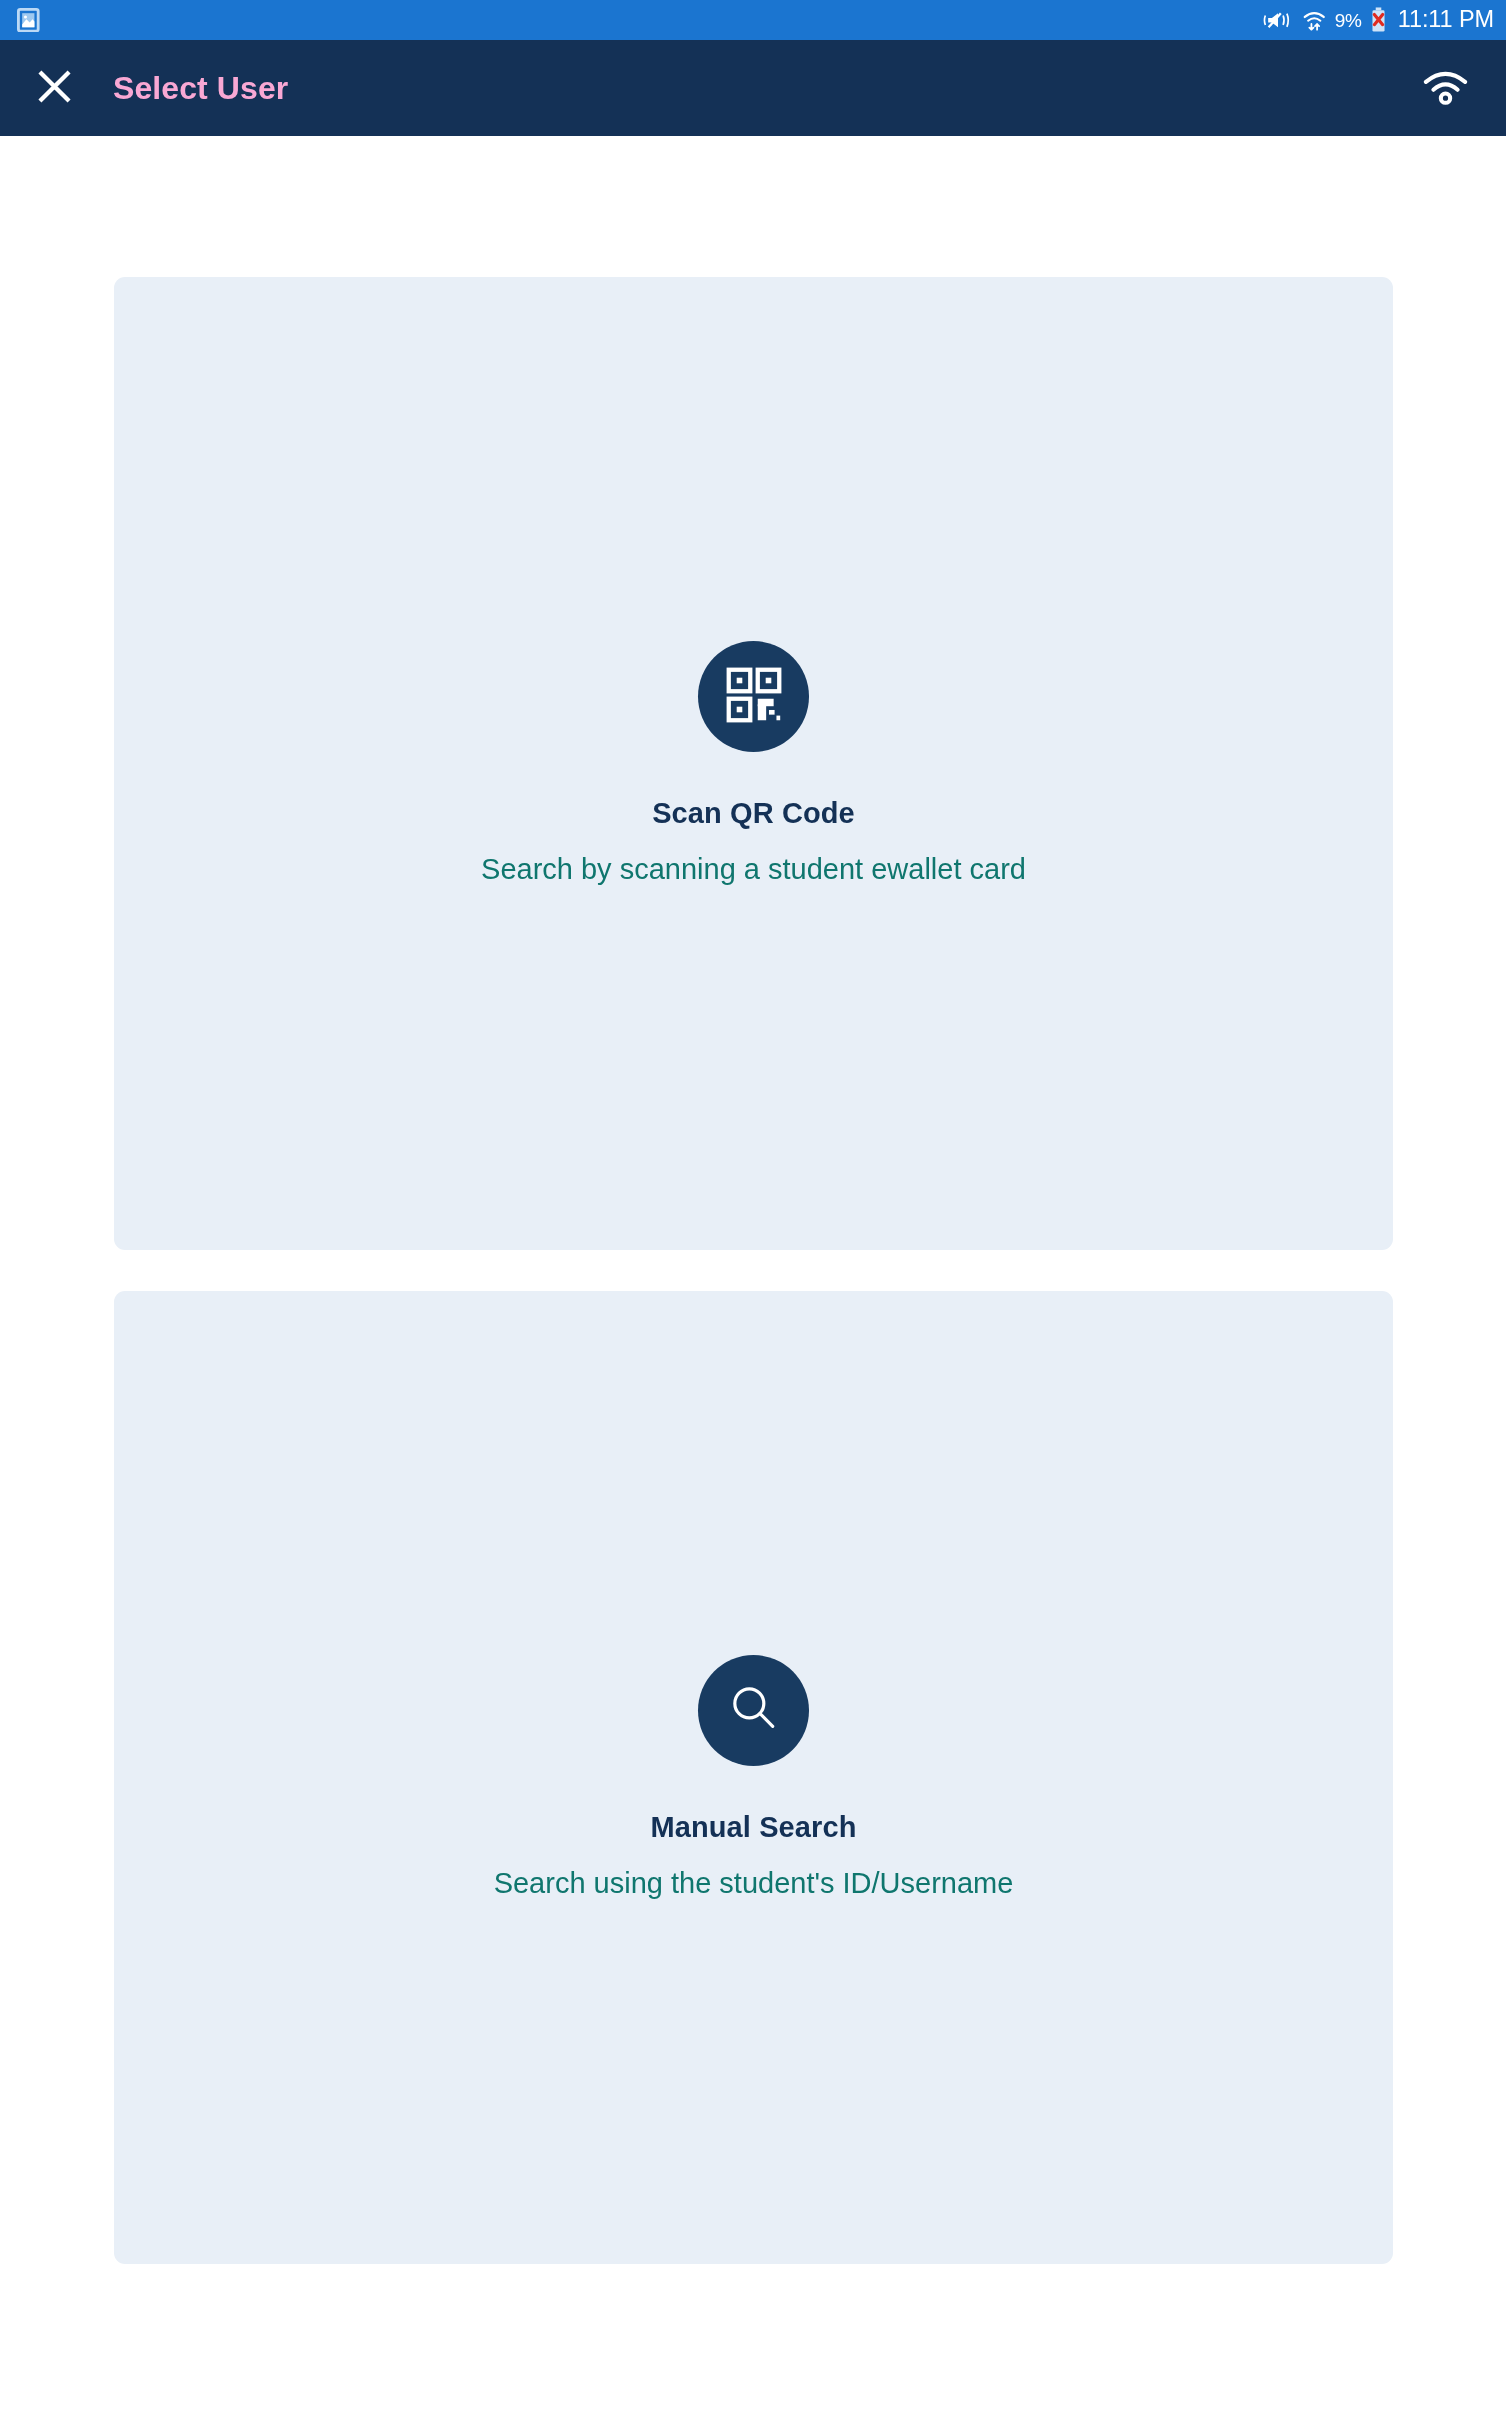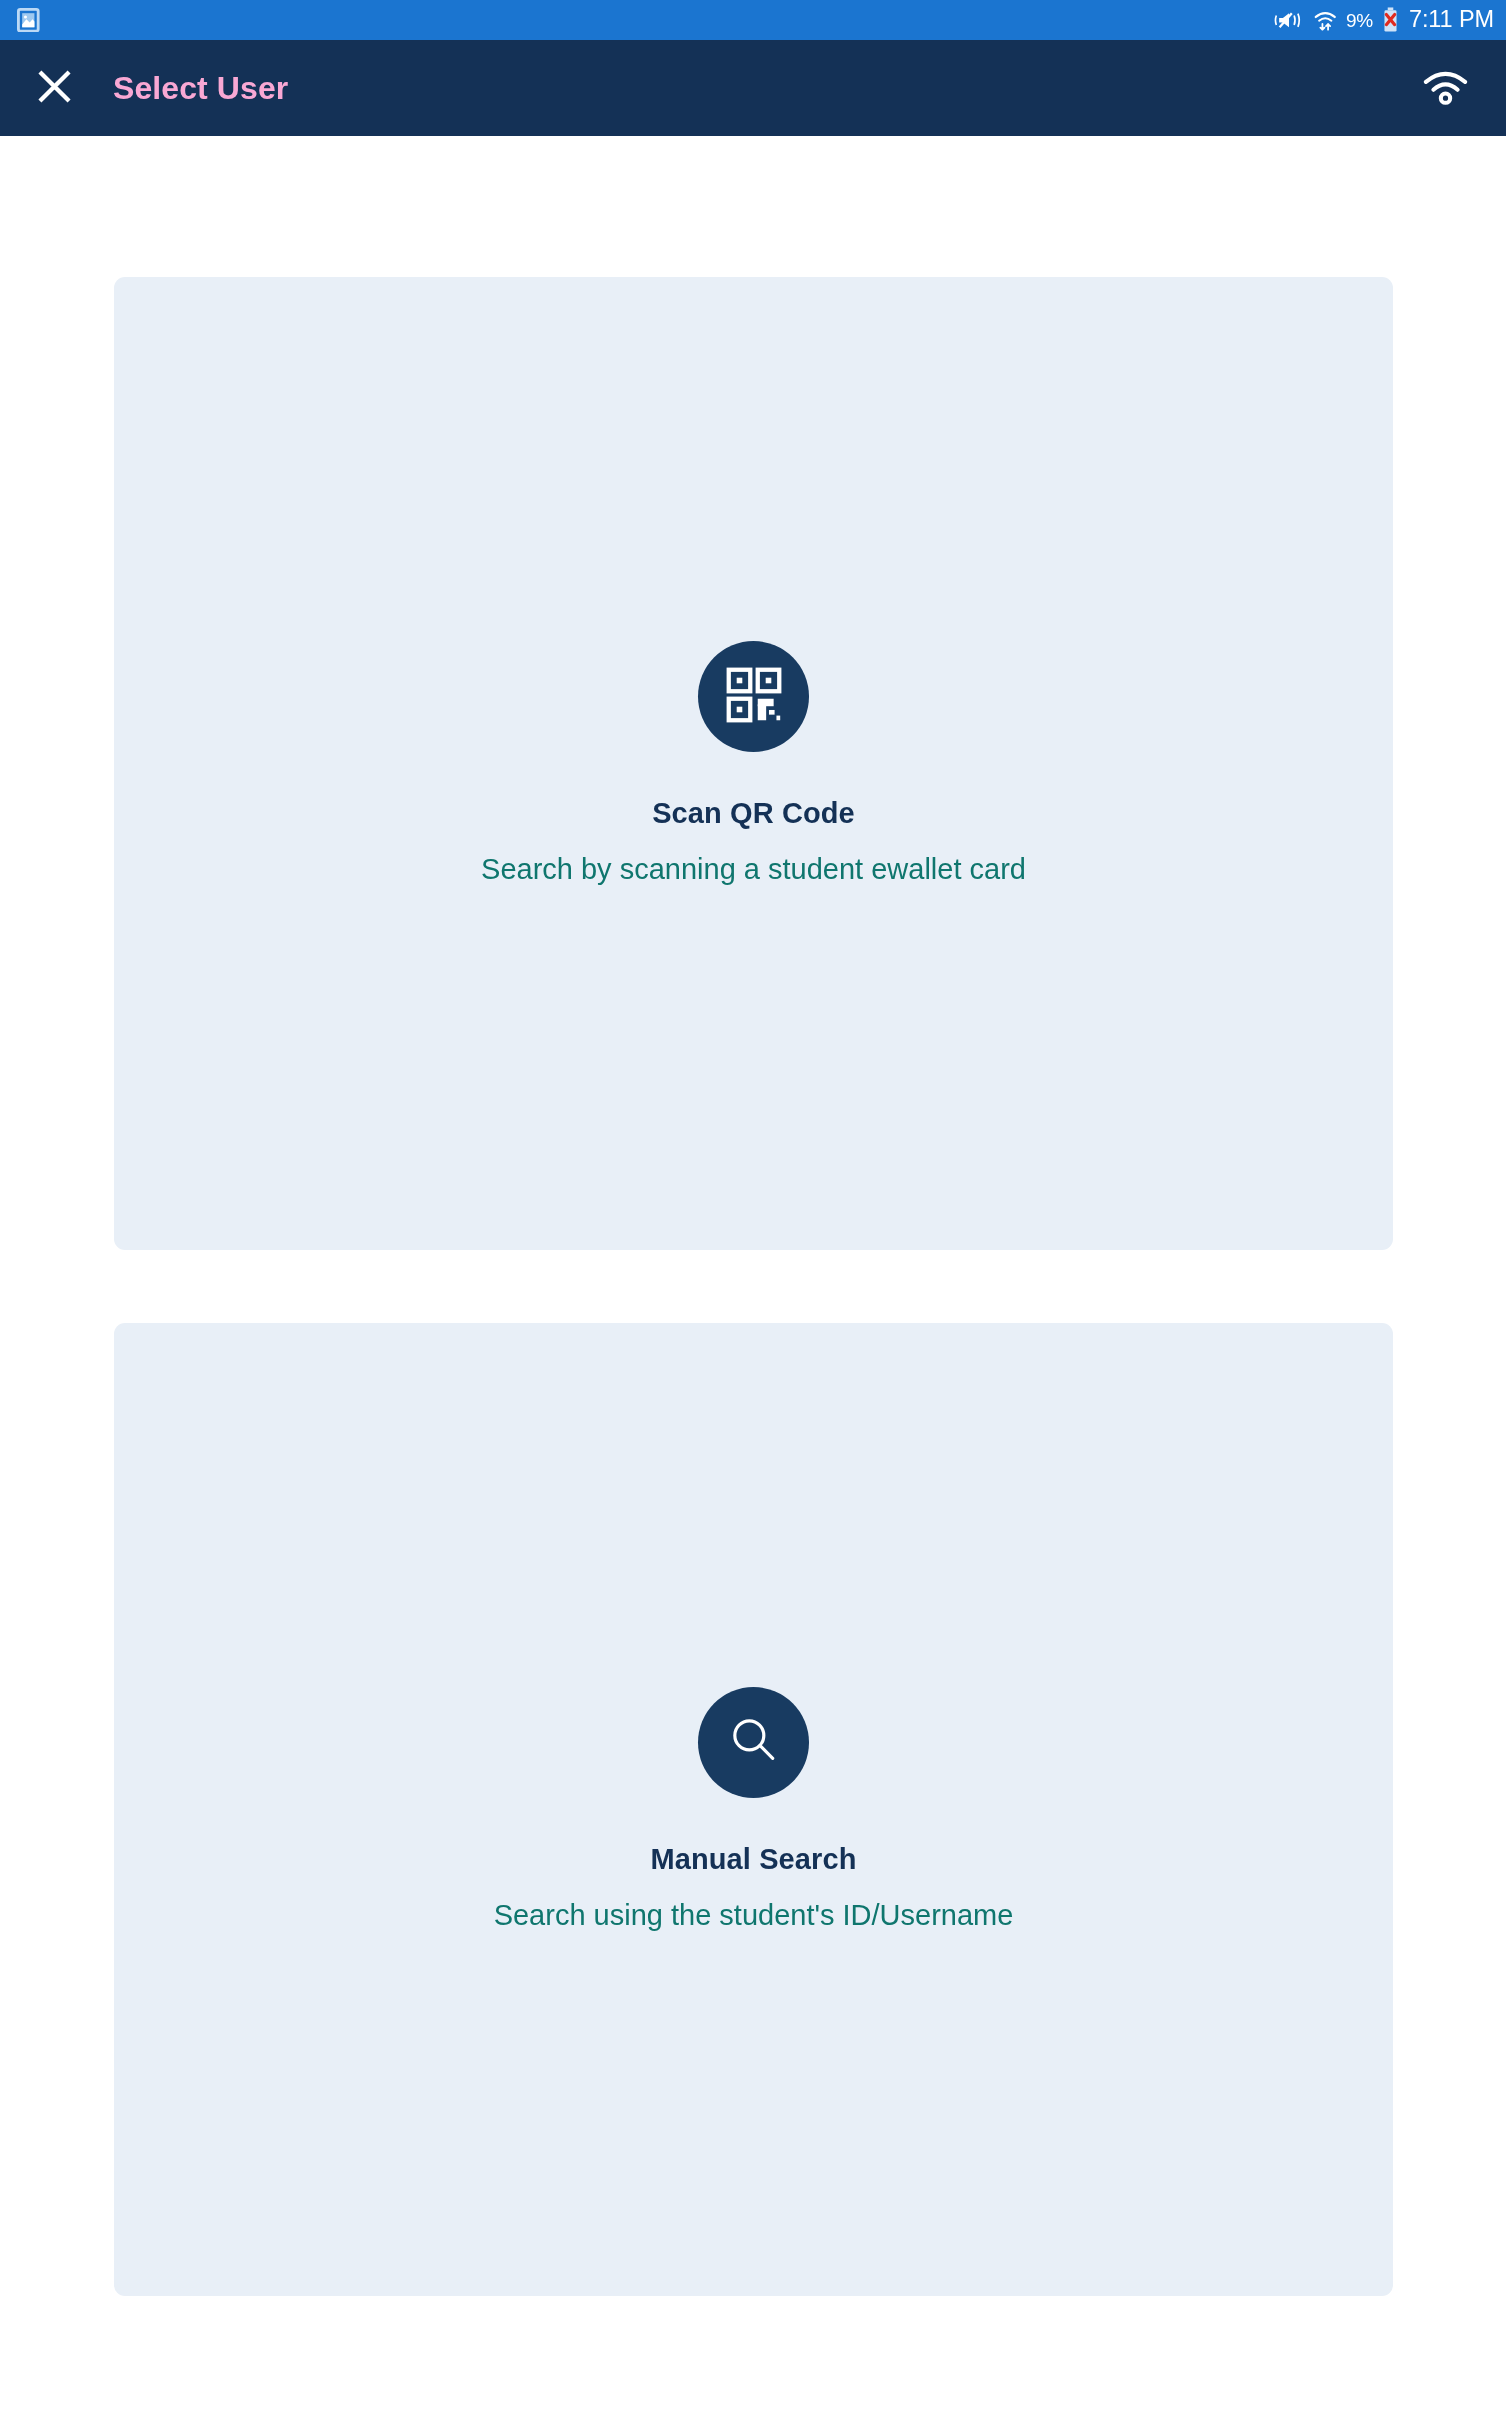"7:11 PM" span.sb-clock { text: 7:11 -> 11:11 }
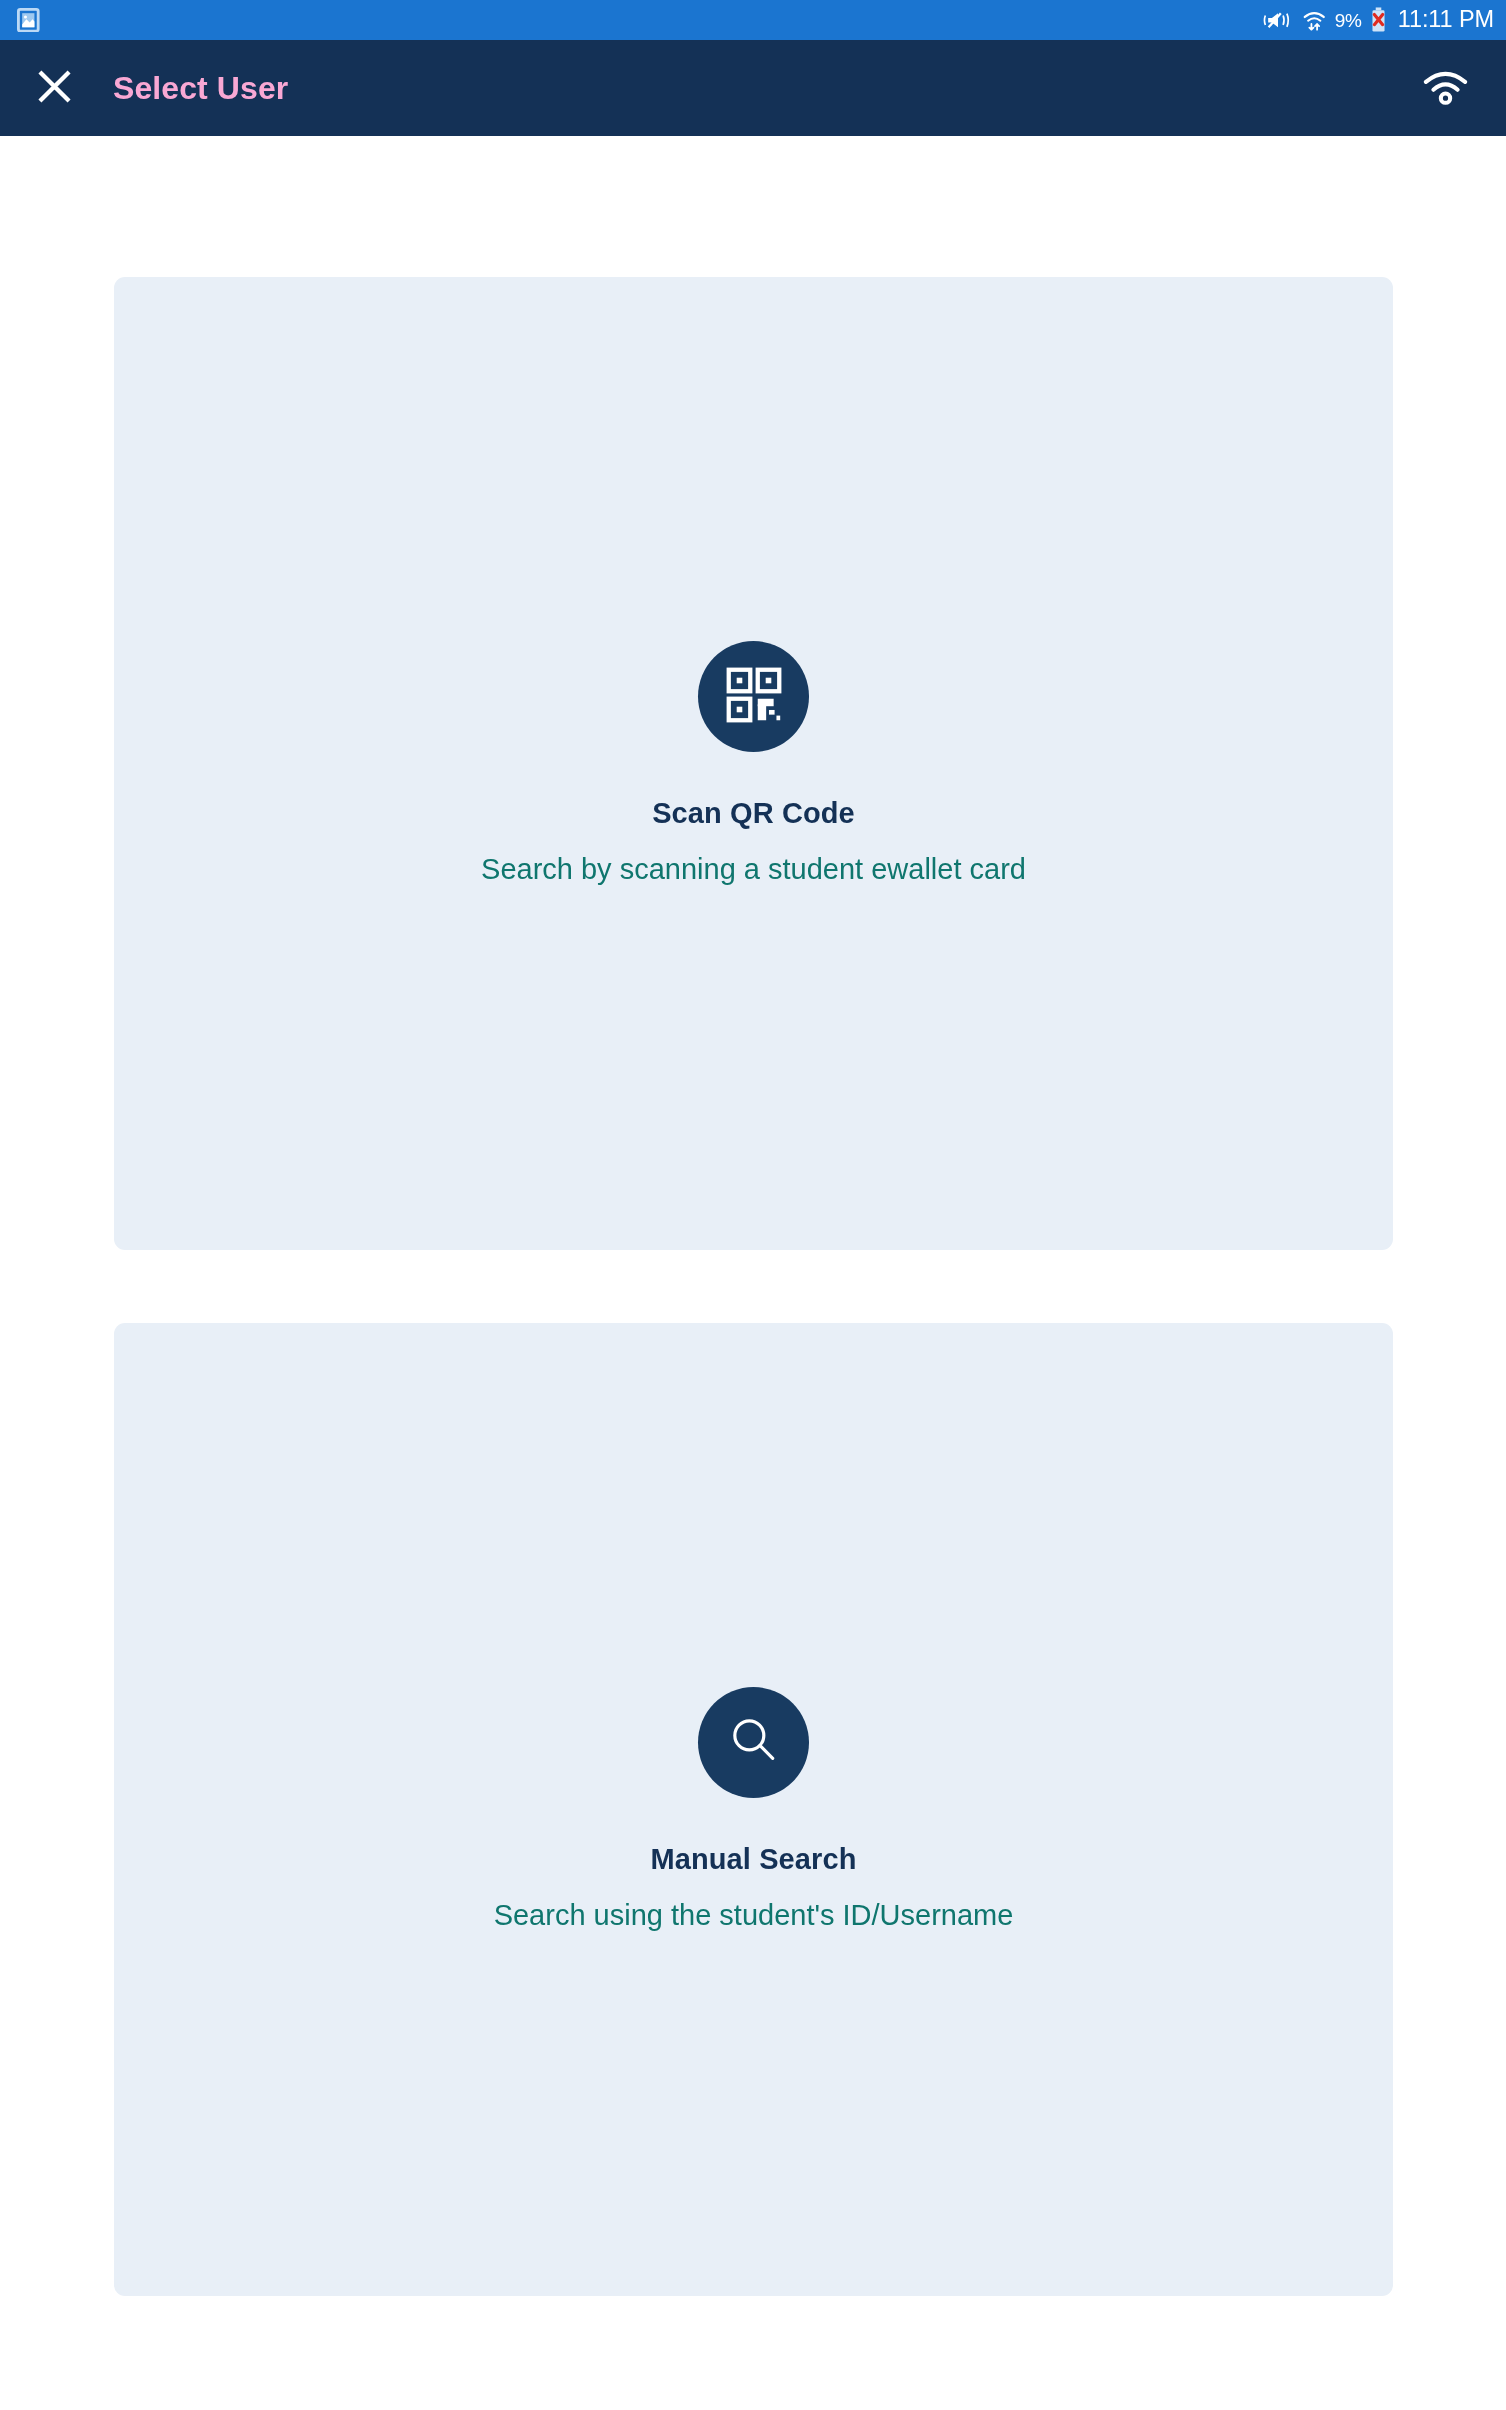"Manual Search" .option-card + .option-card { margin-top: 73px -> 41px }
